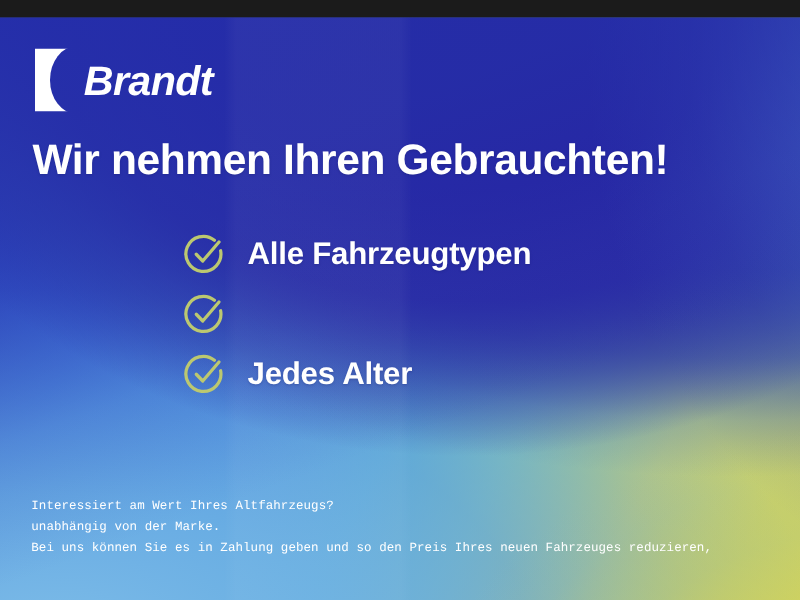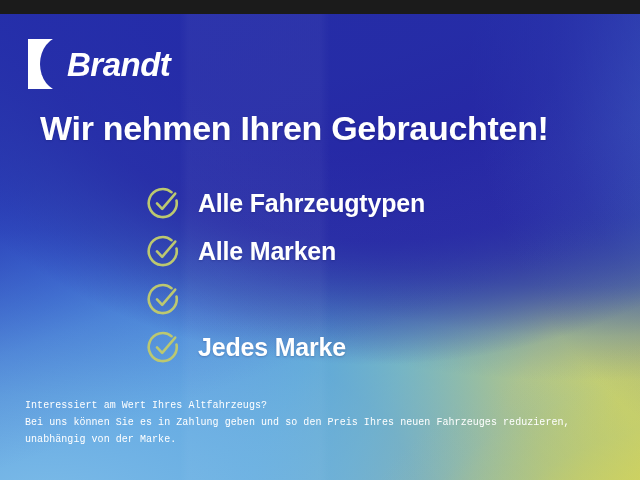"Wir nehmen Ihren Gebrauchten!" #headline { left: 40px -> 26px }
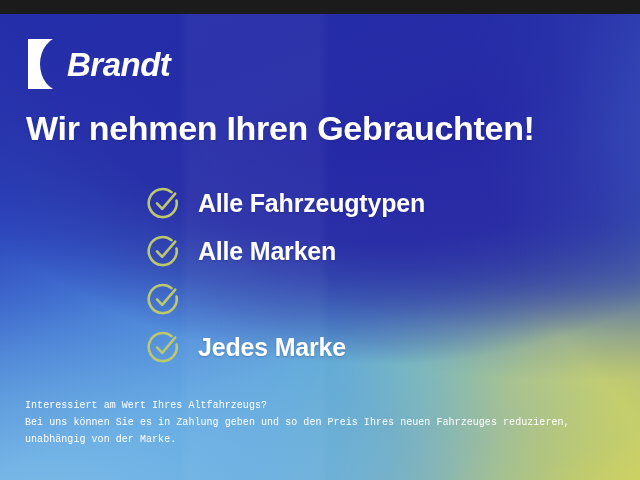"Alle Marken" div.check-row { html: <div> <svg> <path></path> <path></path> </svg> <span>Alle Marken</span> </div> -> none }
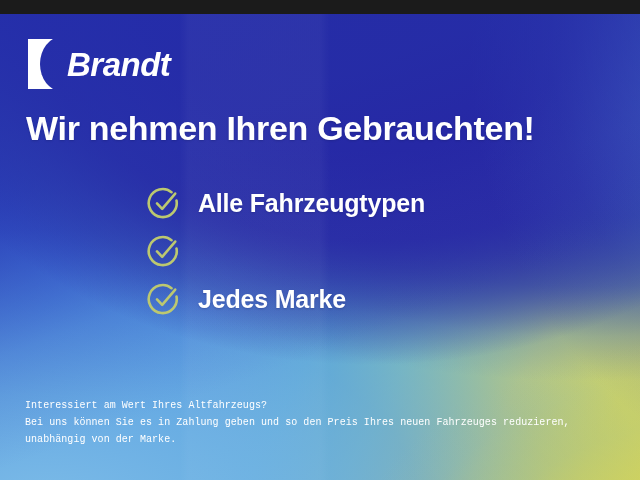"Jedes Marke" span.check-label { text: Marke -> Alter }
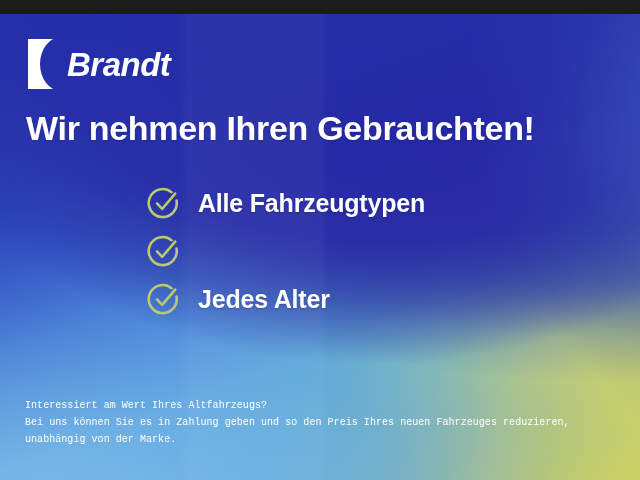"Bei uns können Sie es" div.line { order: before "unabhängig von der Marke." -> after "unabhängig von der Marke." }
